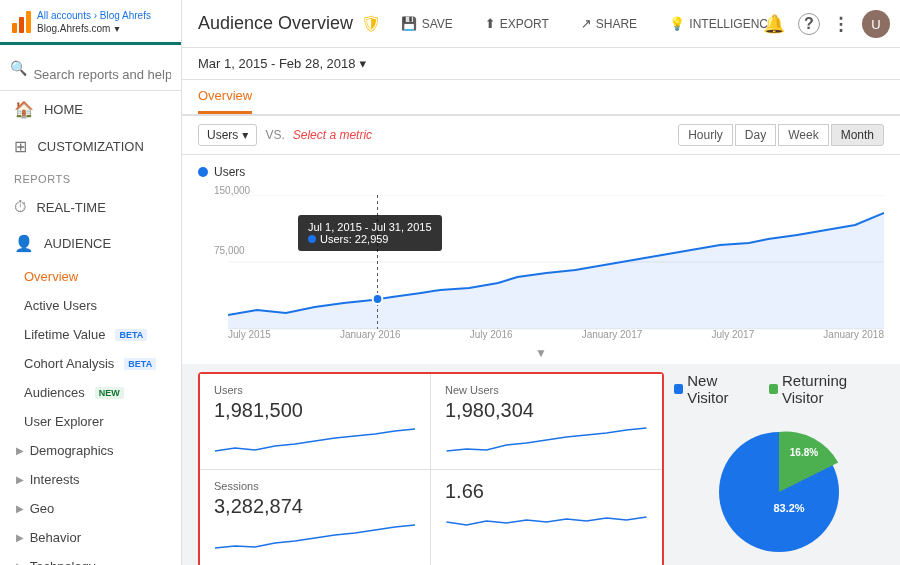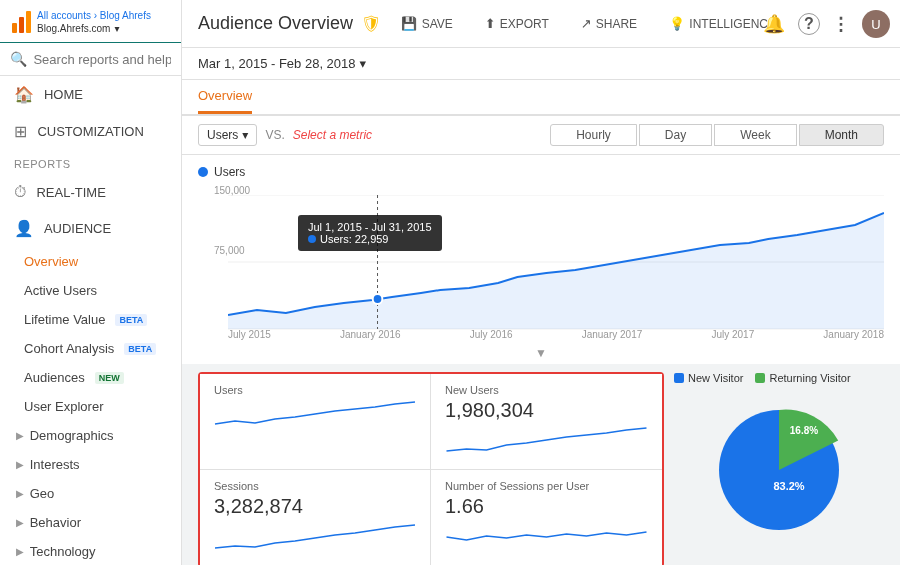"All accounts › Blog Ahrefs" .sidebar-header { border-bottom: 1px solid #0f766e -> 3px solid #0f766e }
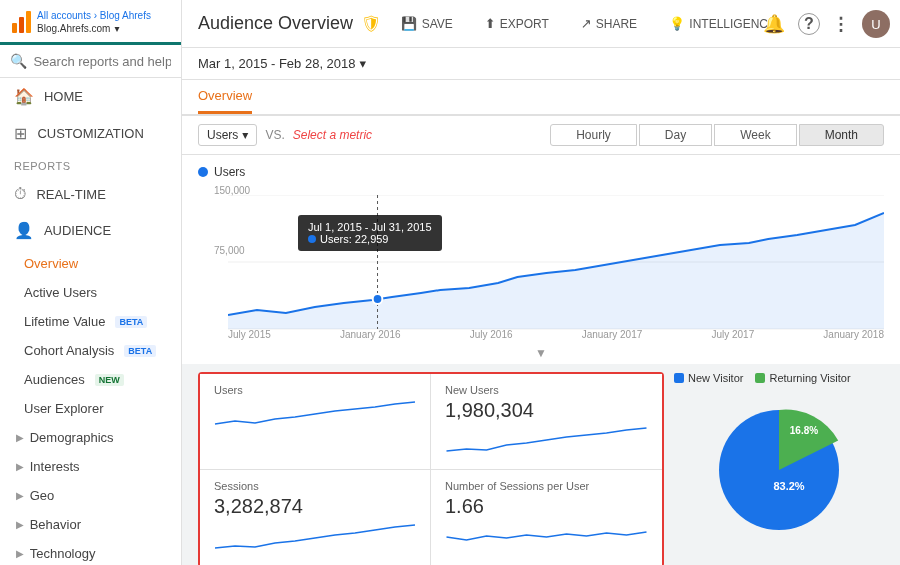"Search reports and help" .sidebar-search input { margin-top: none -> 14px }
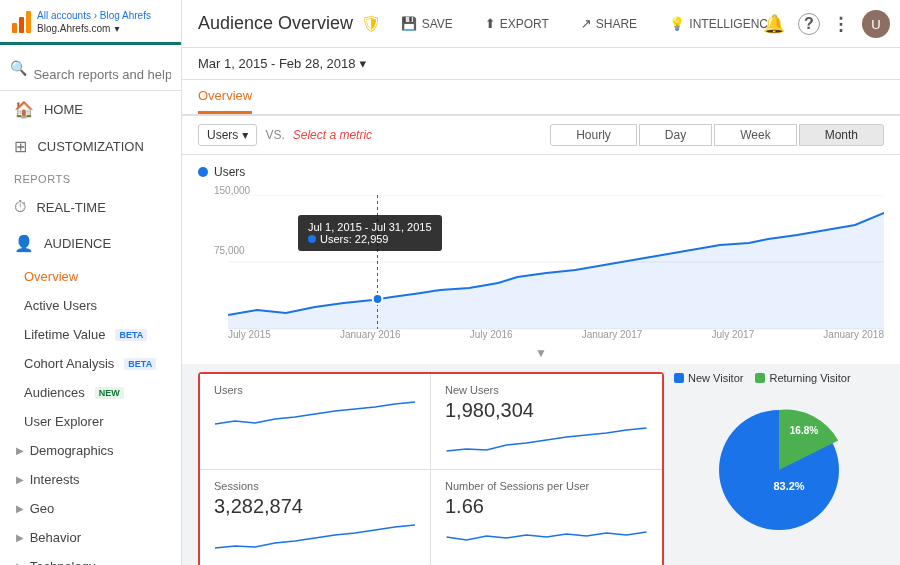"Hourly" .time-btn { padding: 3px 25px -> 3px 9px }
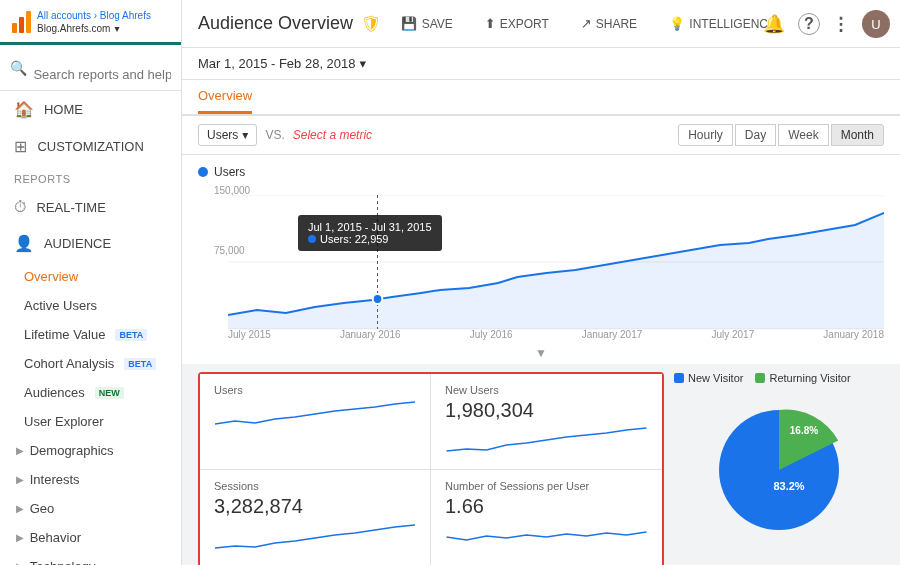"New Visitor" .pie-legend { font-size: 11px -> 15px }
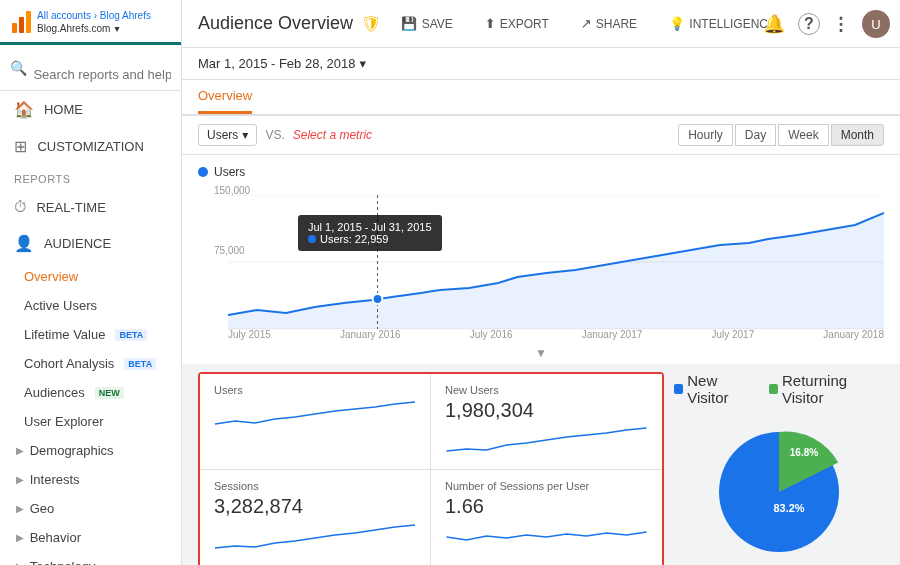"1,981,500" div.stat-value { html: none -> <div>1,981,500</div> }
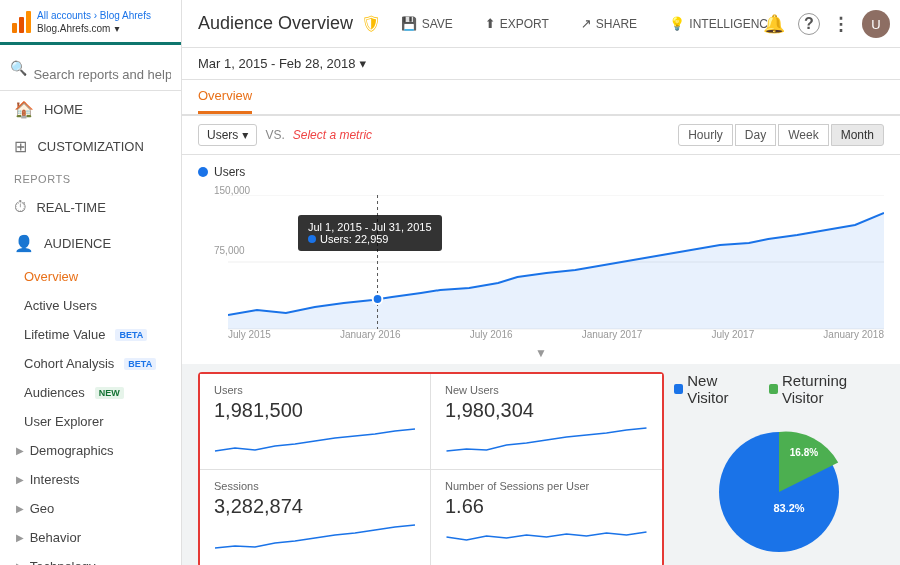"Number of Sessions per User" div.stat-label { html: <div>Number of Sessions per User</div> -> none }
